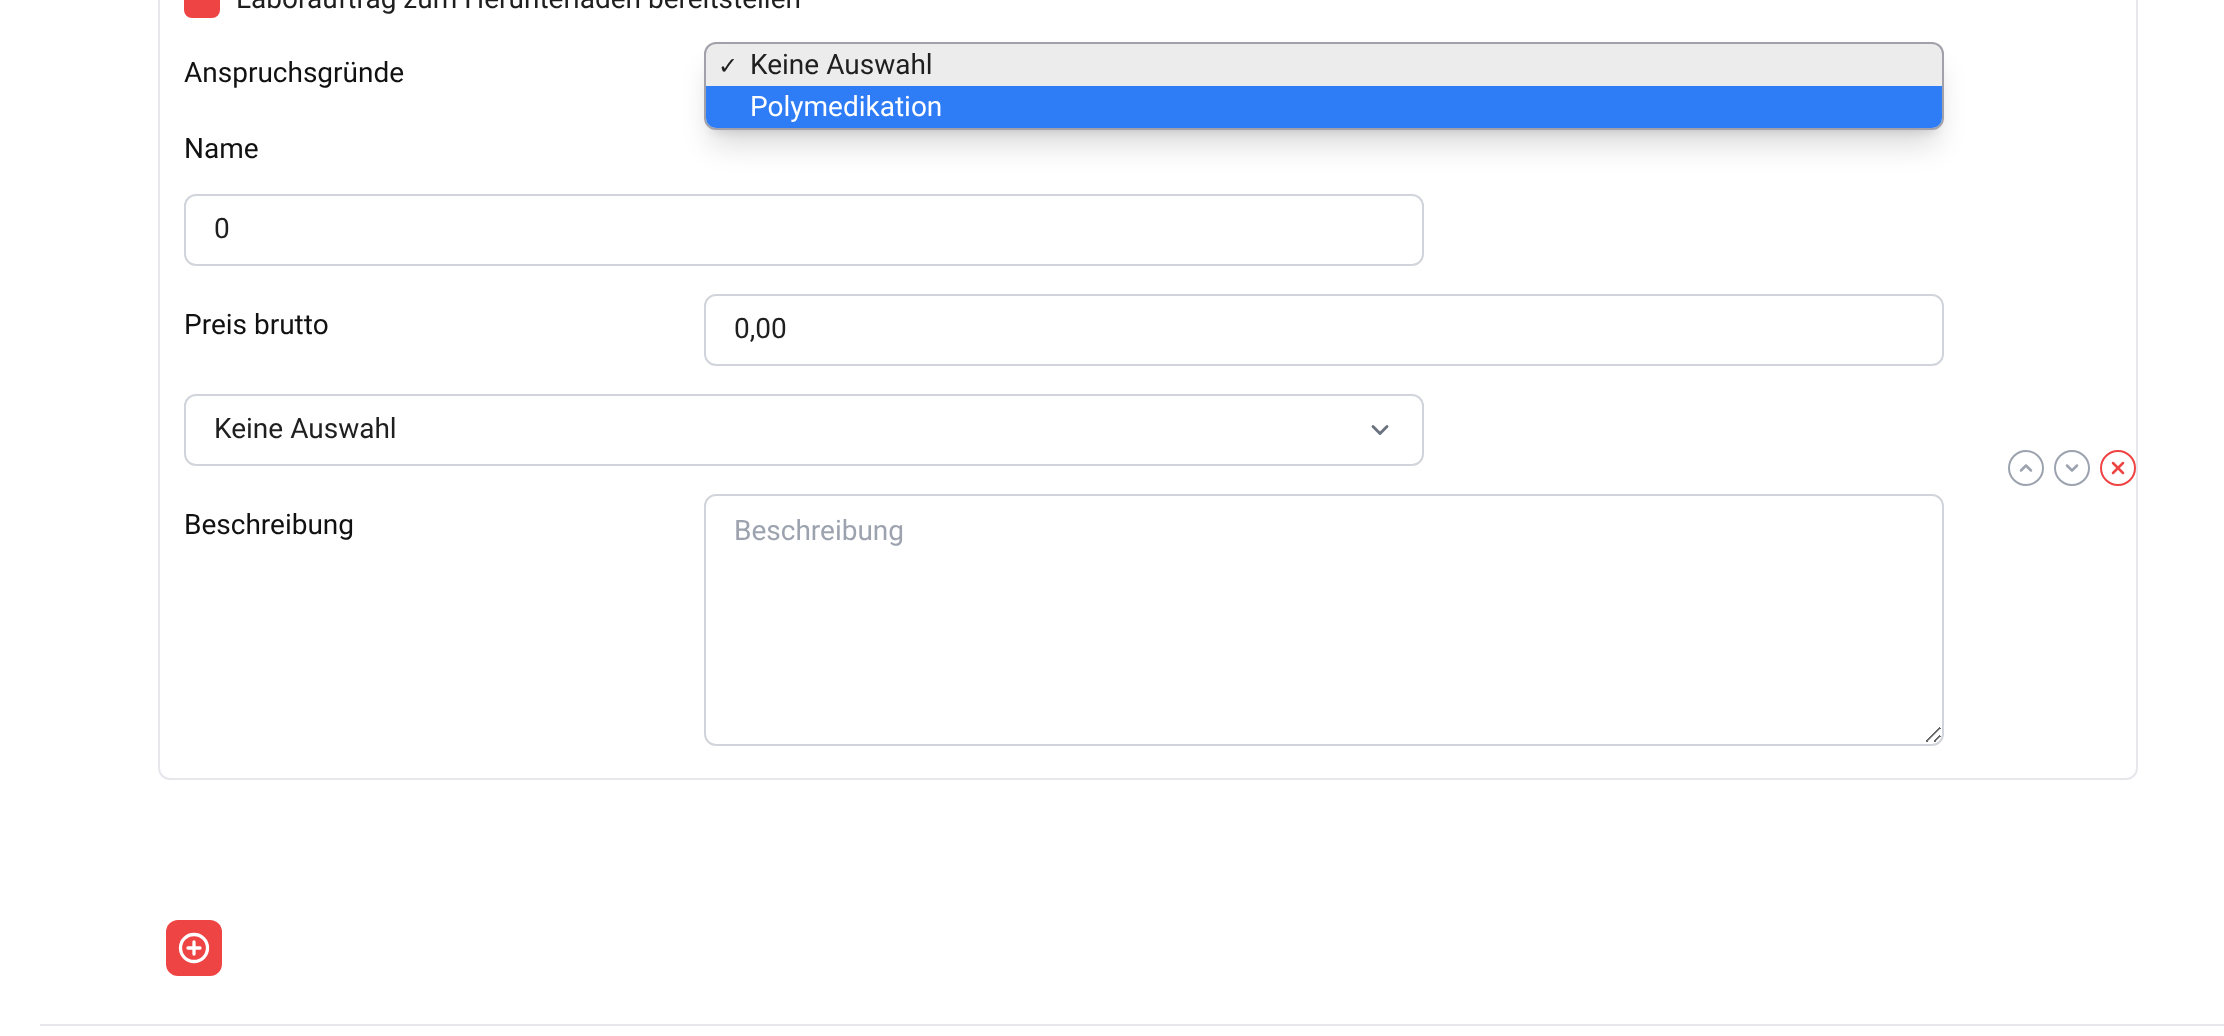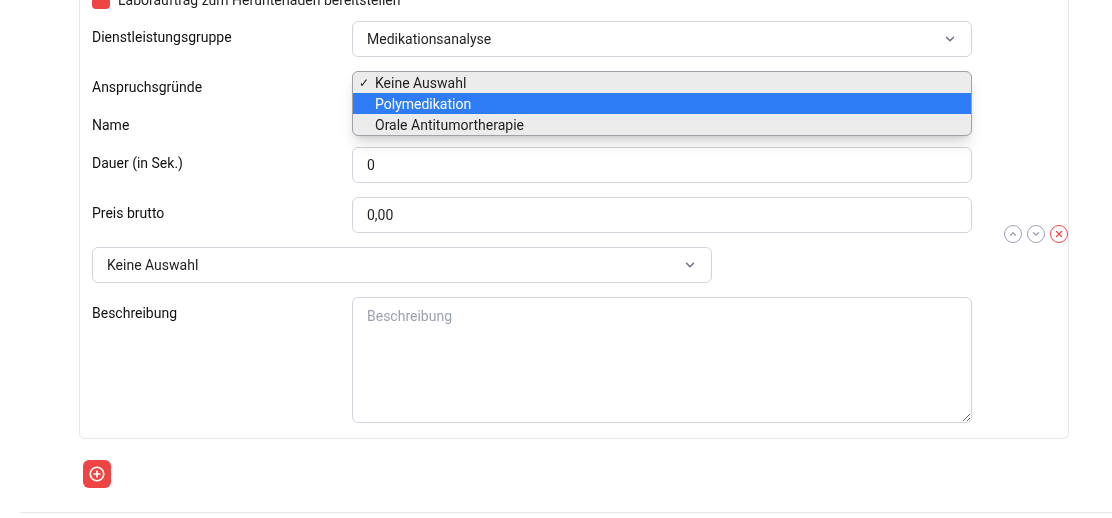"Dienstleistungsgruppe" div.row { html: <div> <div>Dienstleistungsgruppe</div> <div> <div> <span>Medikationsanalyse</span> <span> <svg> <polyline></polyline> </svg> </span> </div> </div> </div> -> none }
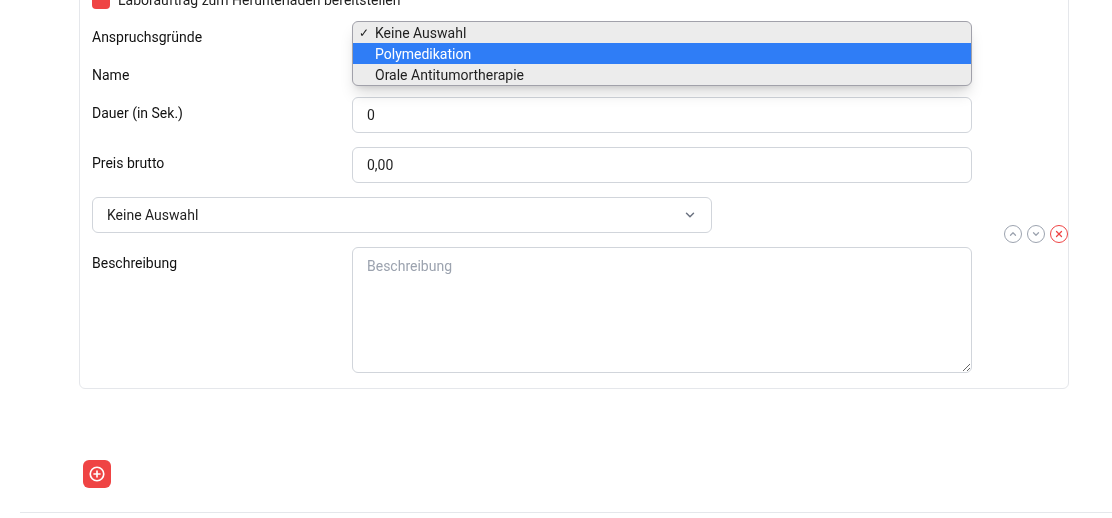"Orale Antitumortherapie" div.dropdown-item { html: <div> <span>Orale Antitumortherapie</span> </div> -> none }
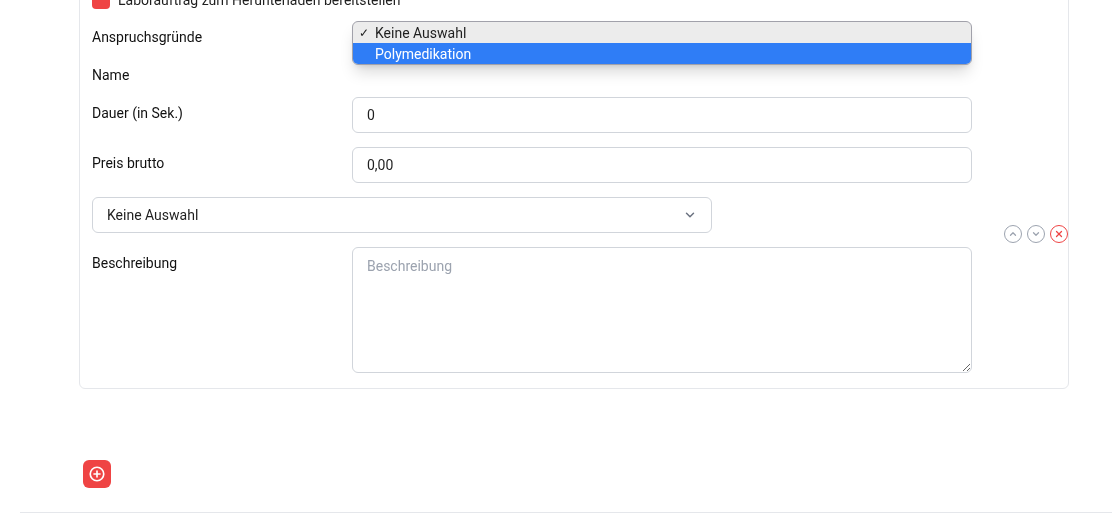"Dauer (in Sek.)" div.label { html: <div>Dauer (in Sek.)</div> -> none }
